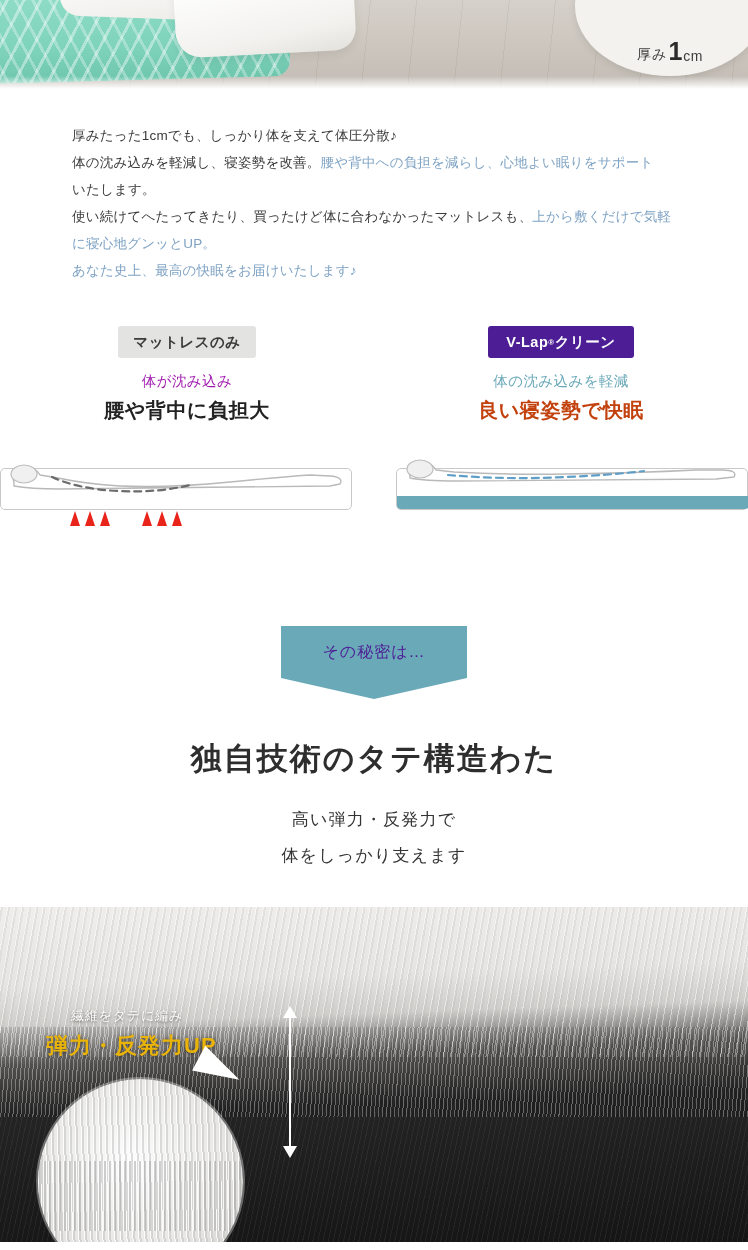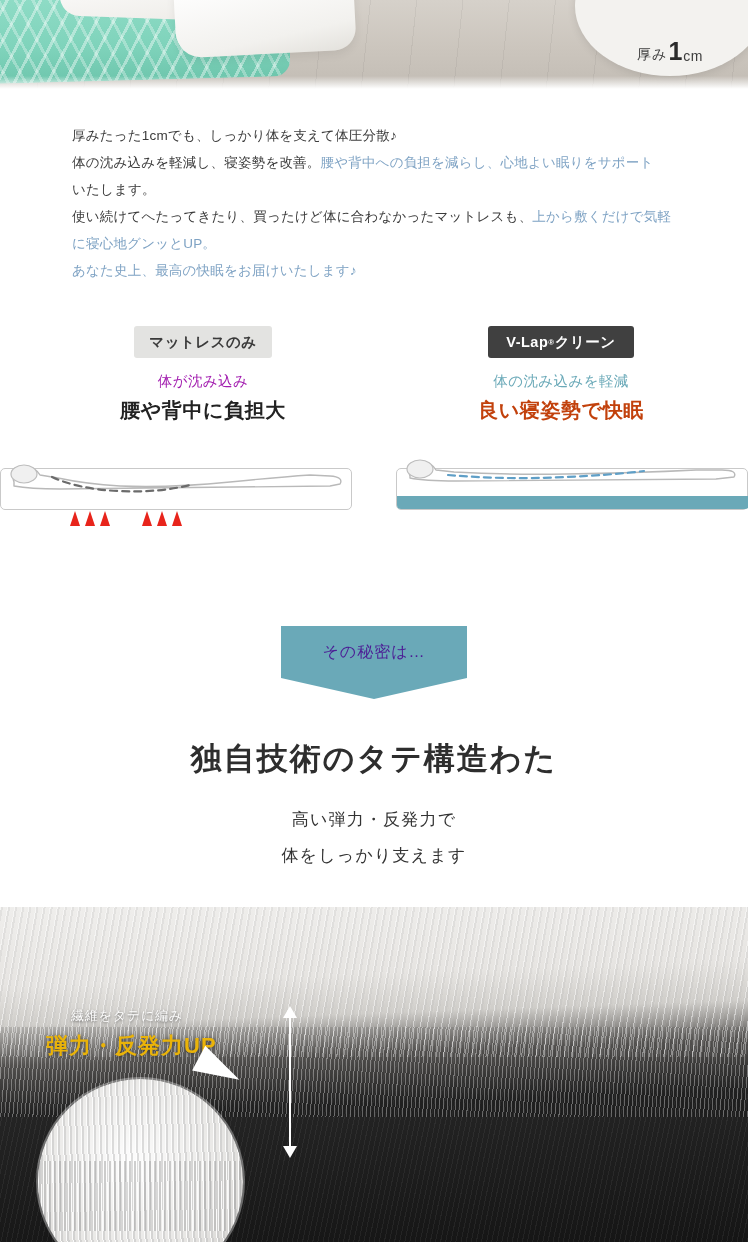"マットレスのみ" .col.left { padding-left: 16px -> none }
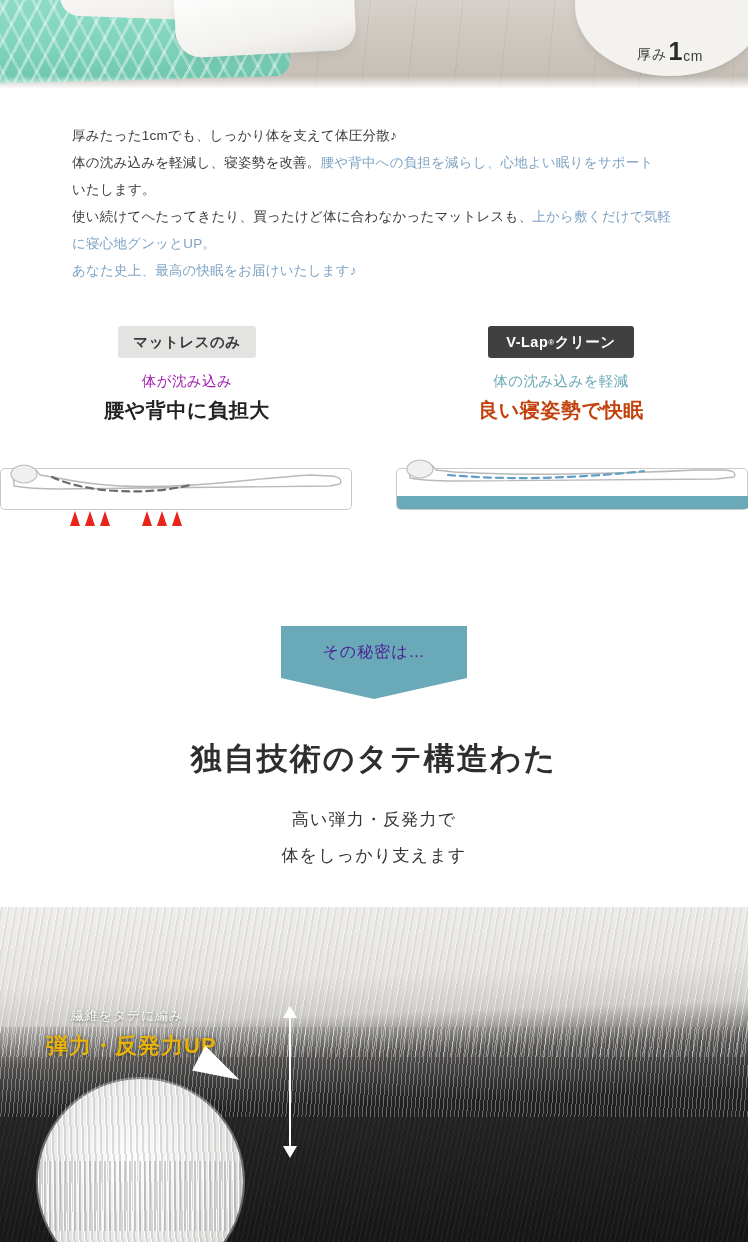"V-Lap" .chip.teal { background: #404040 -> #4c1d95 }
